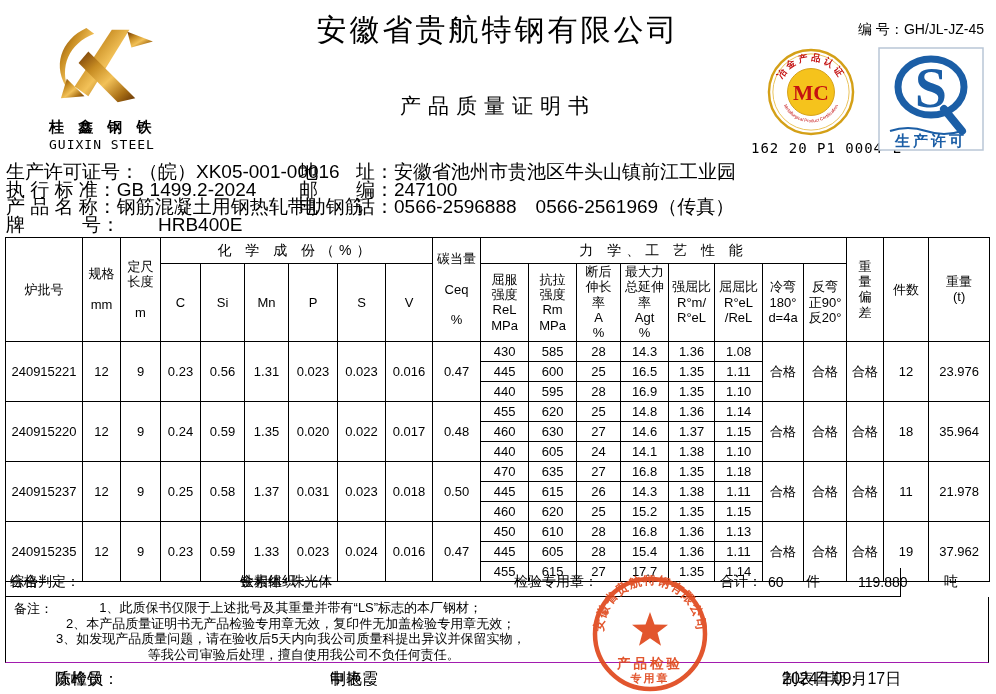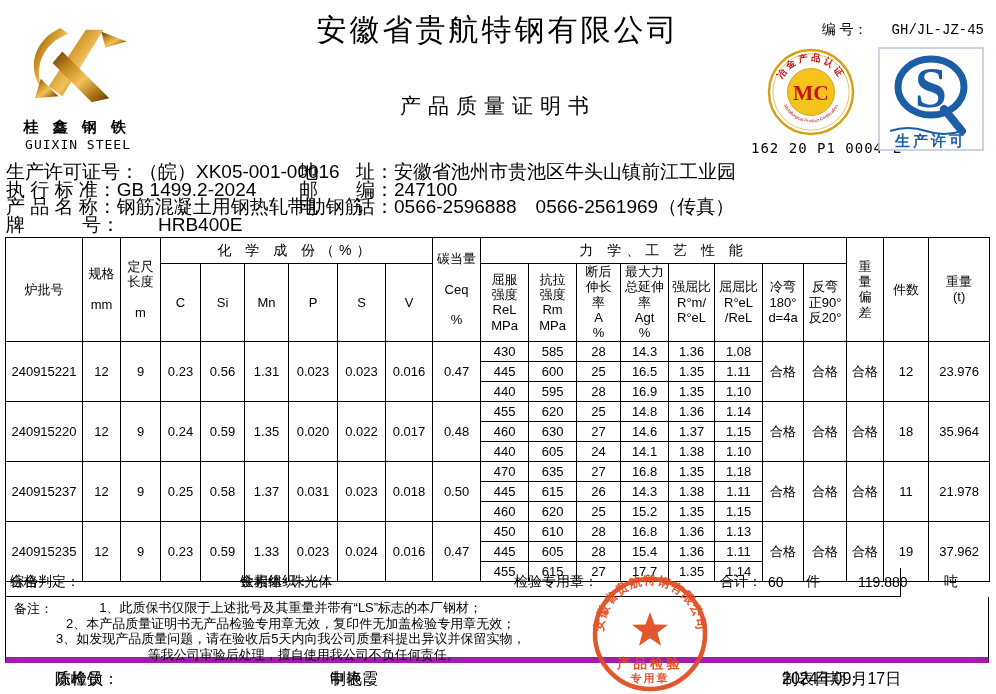"GH/JL-JZ-45" .doc-no .val { font-family: Liberation Mono, monospace -> Liberation Sans, sans-serif; margin-left: 24px -> none }
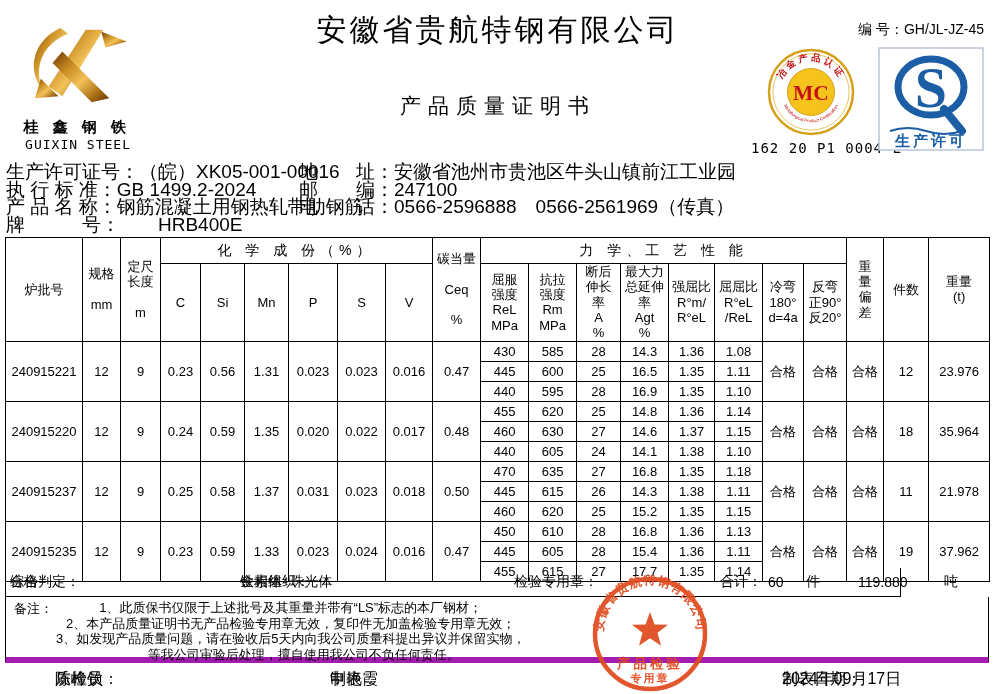"桂 鑫 钢 铁" .logo-block { left: 15px -> 49px; text-align: right -> left }
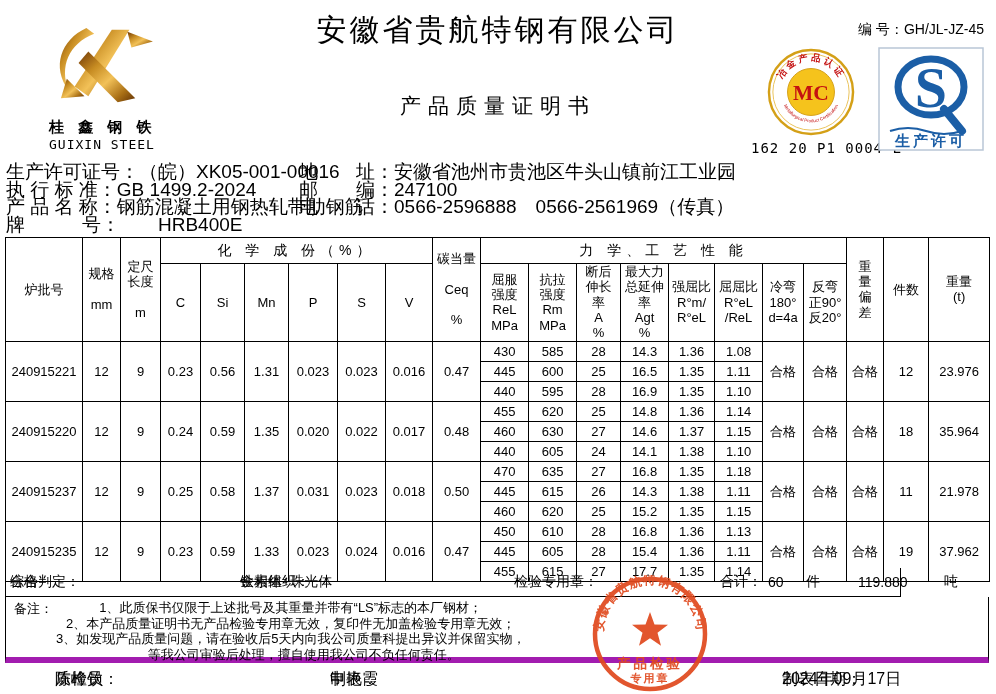"备注：" .notes { border-bottom: 6px solid #a21caf -> 1px solid #a21caf }
